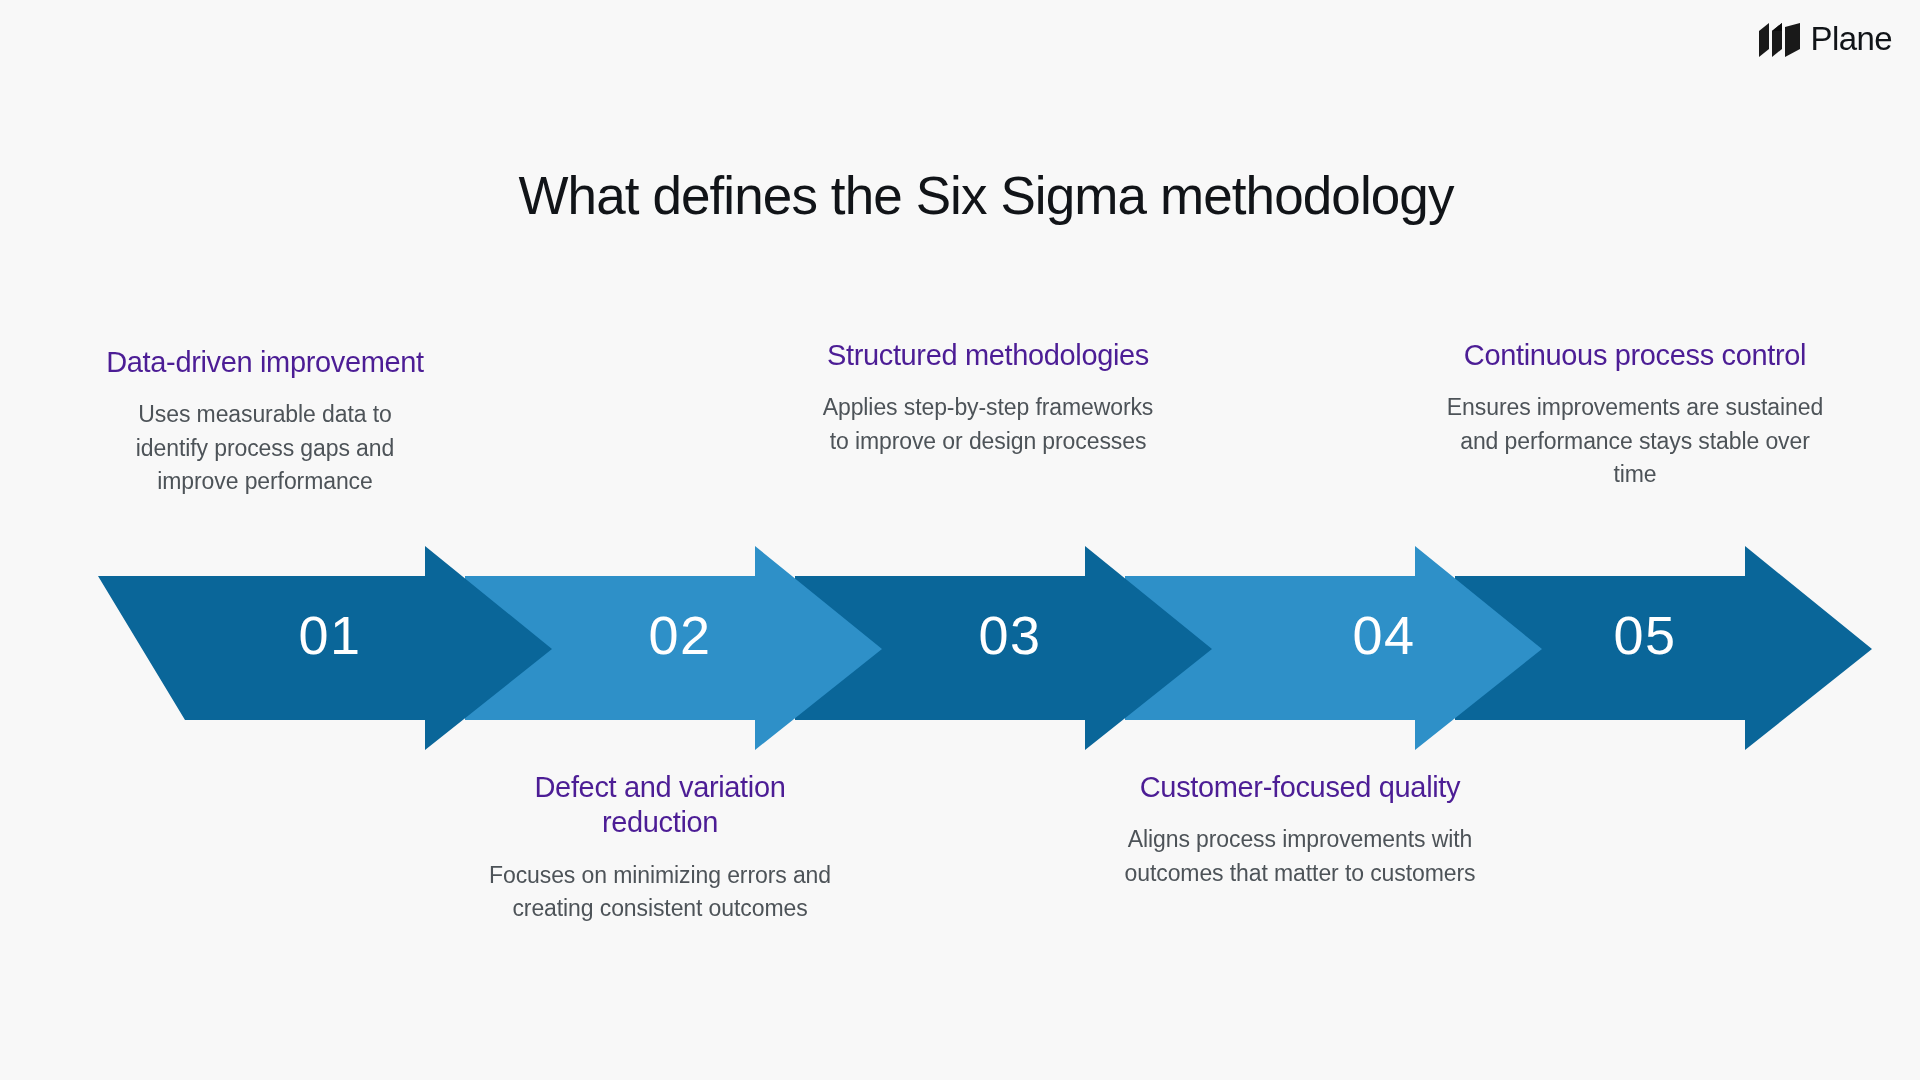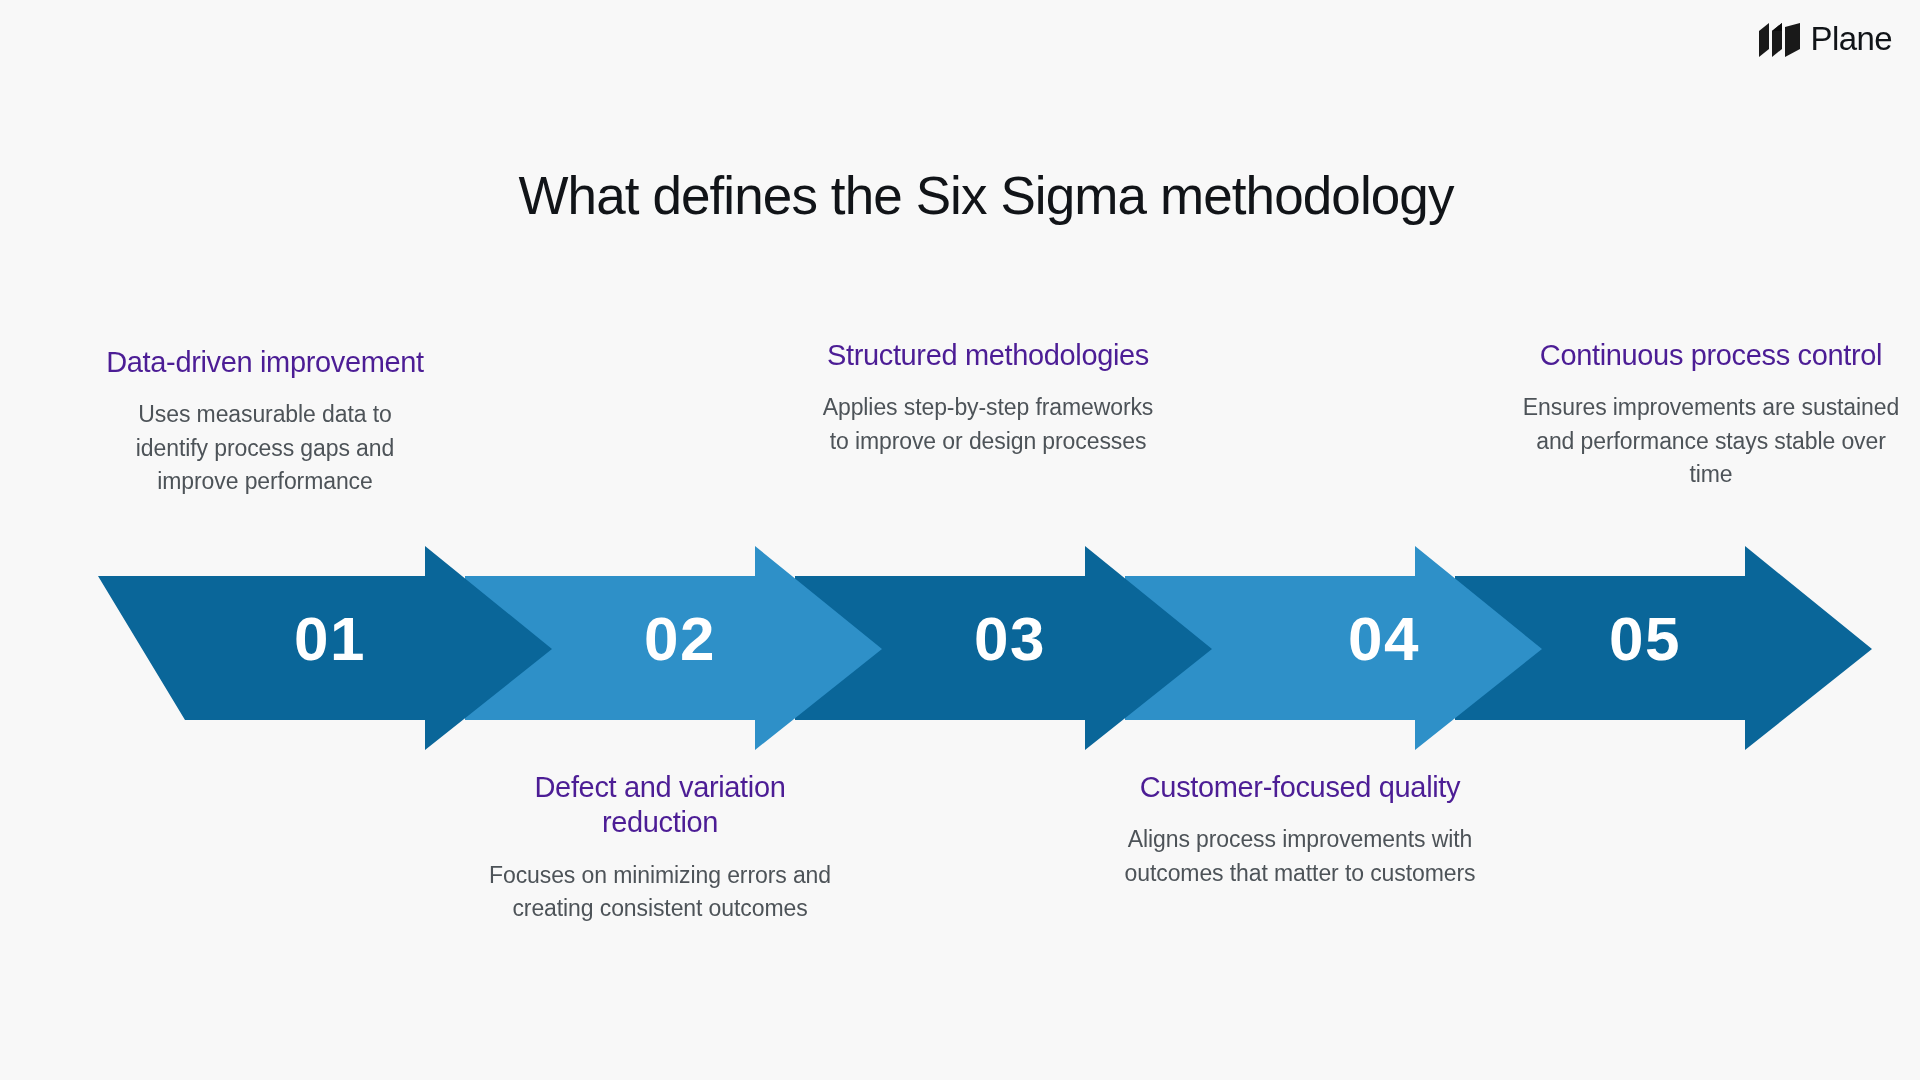"Continuous process control" .callout-5 { left: 1516px -> 1440px }
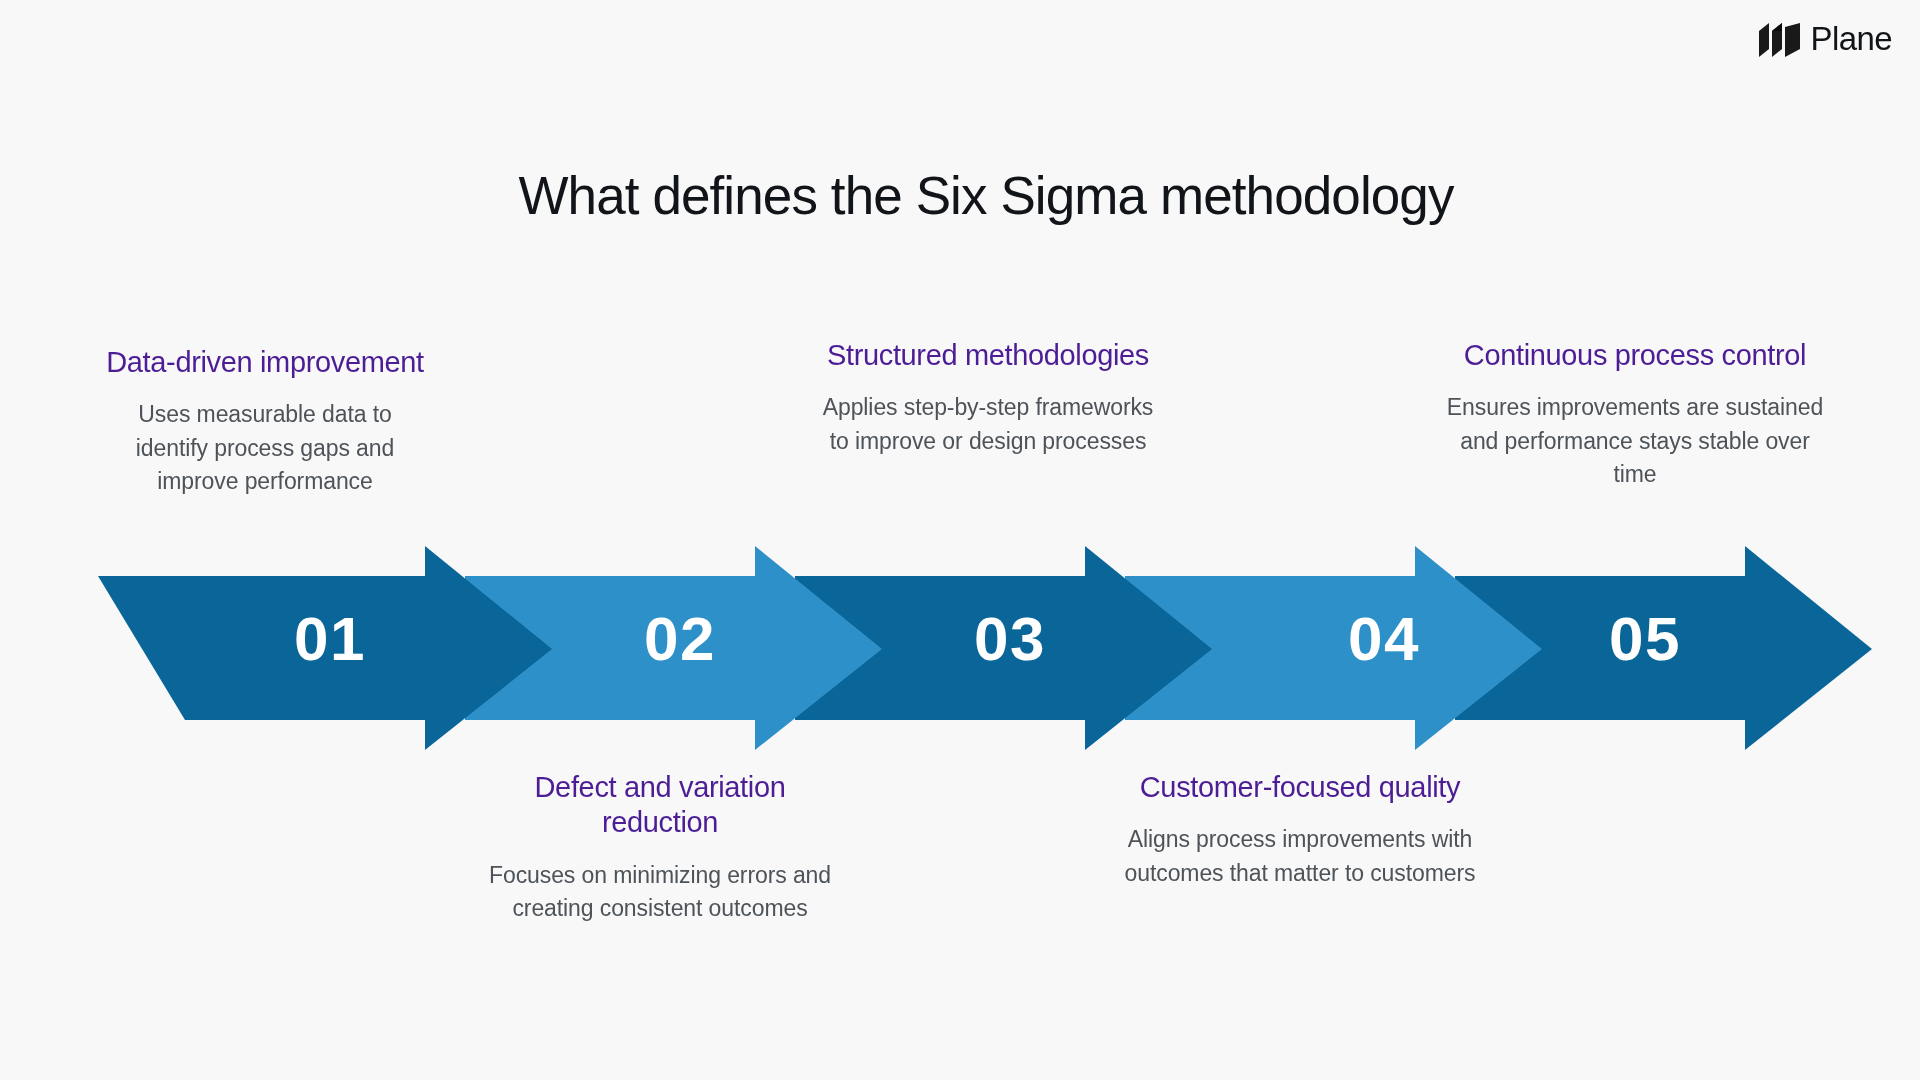"01" .step-number { font-size: 62px -> 54px; font-weight: 700 -> 400 }
